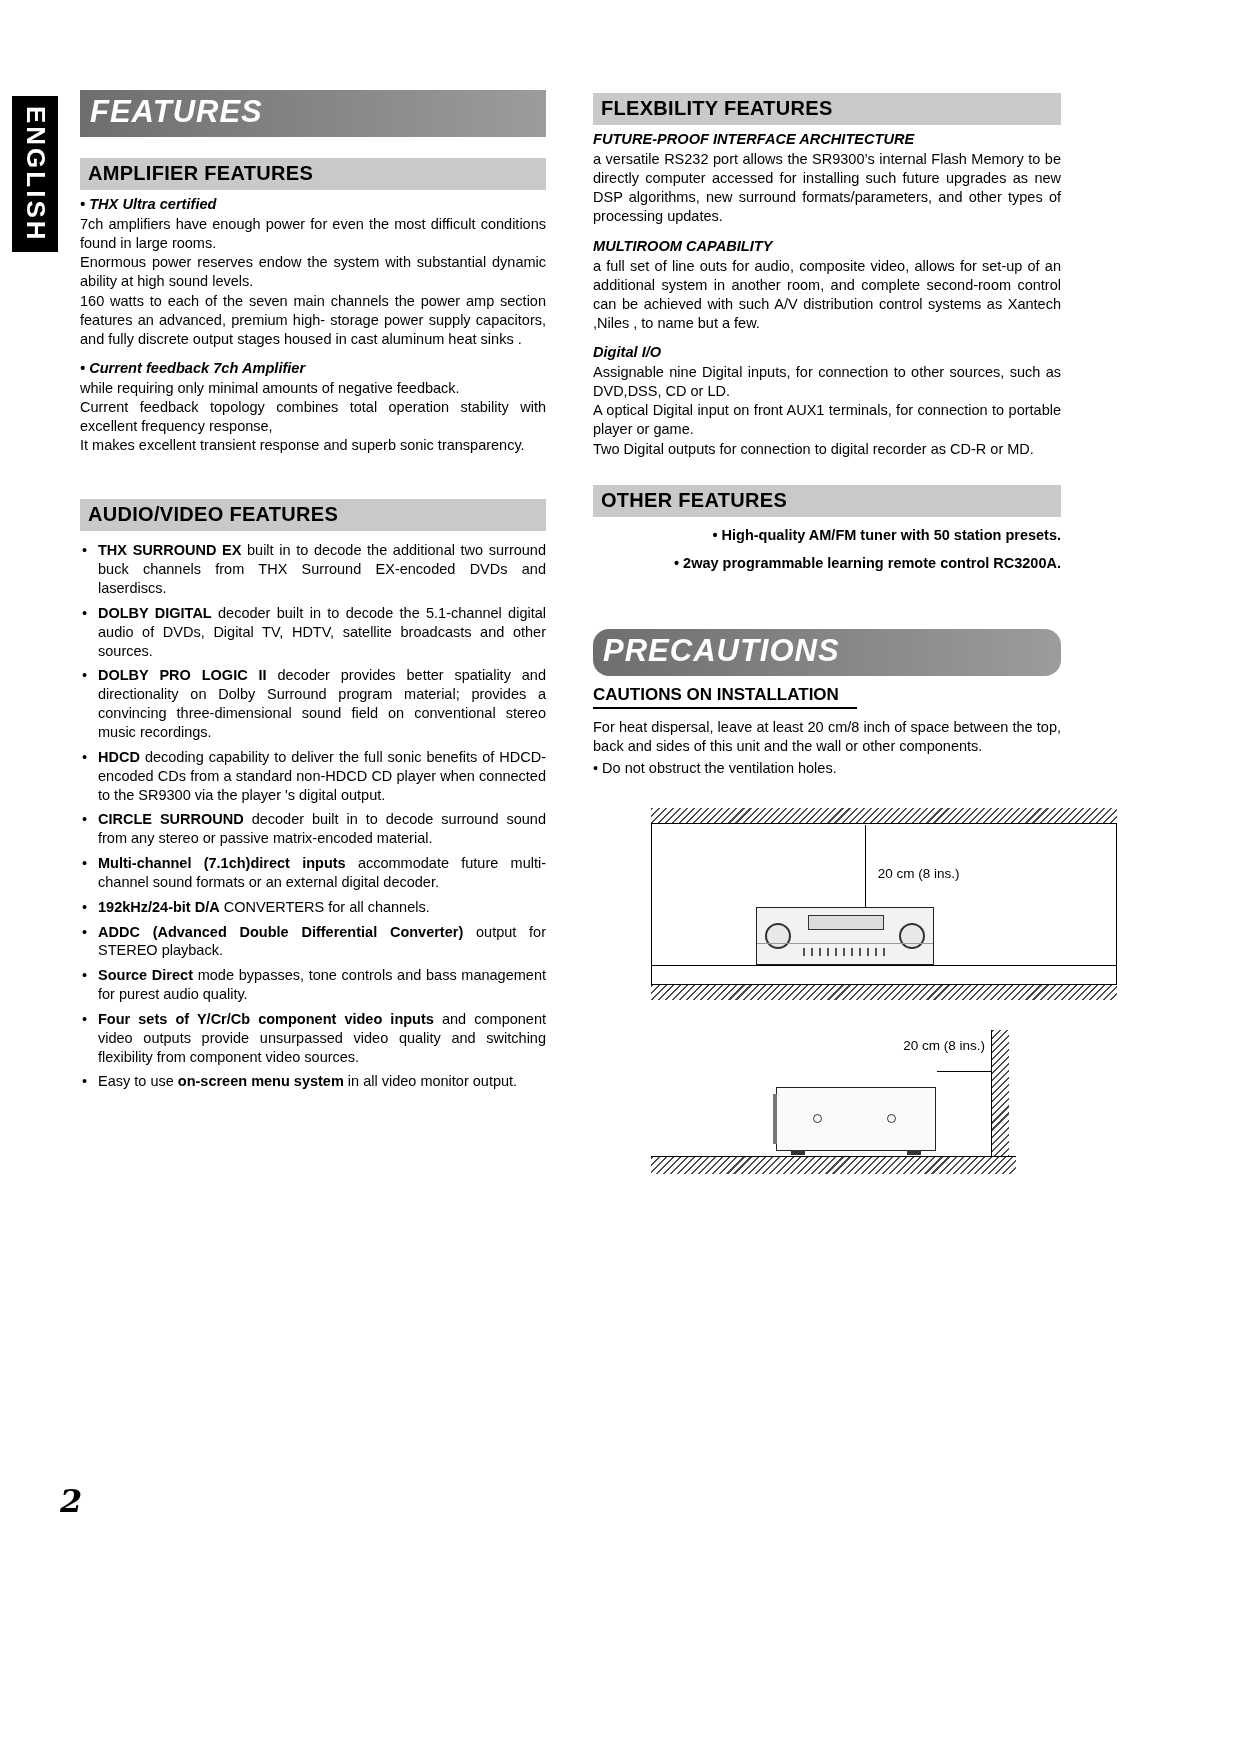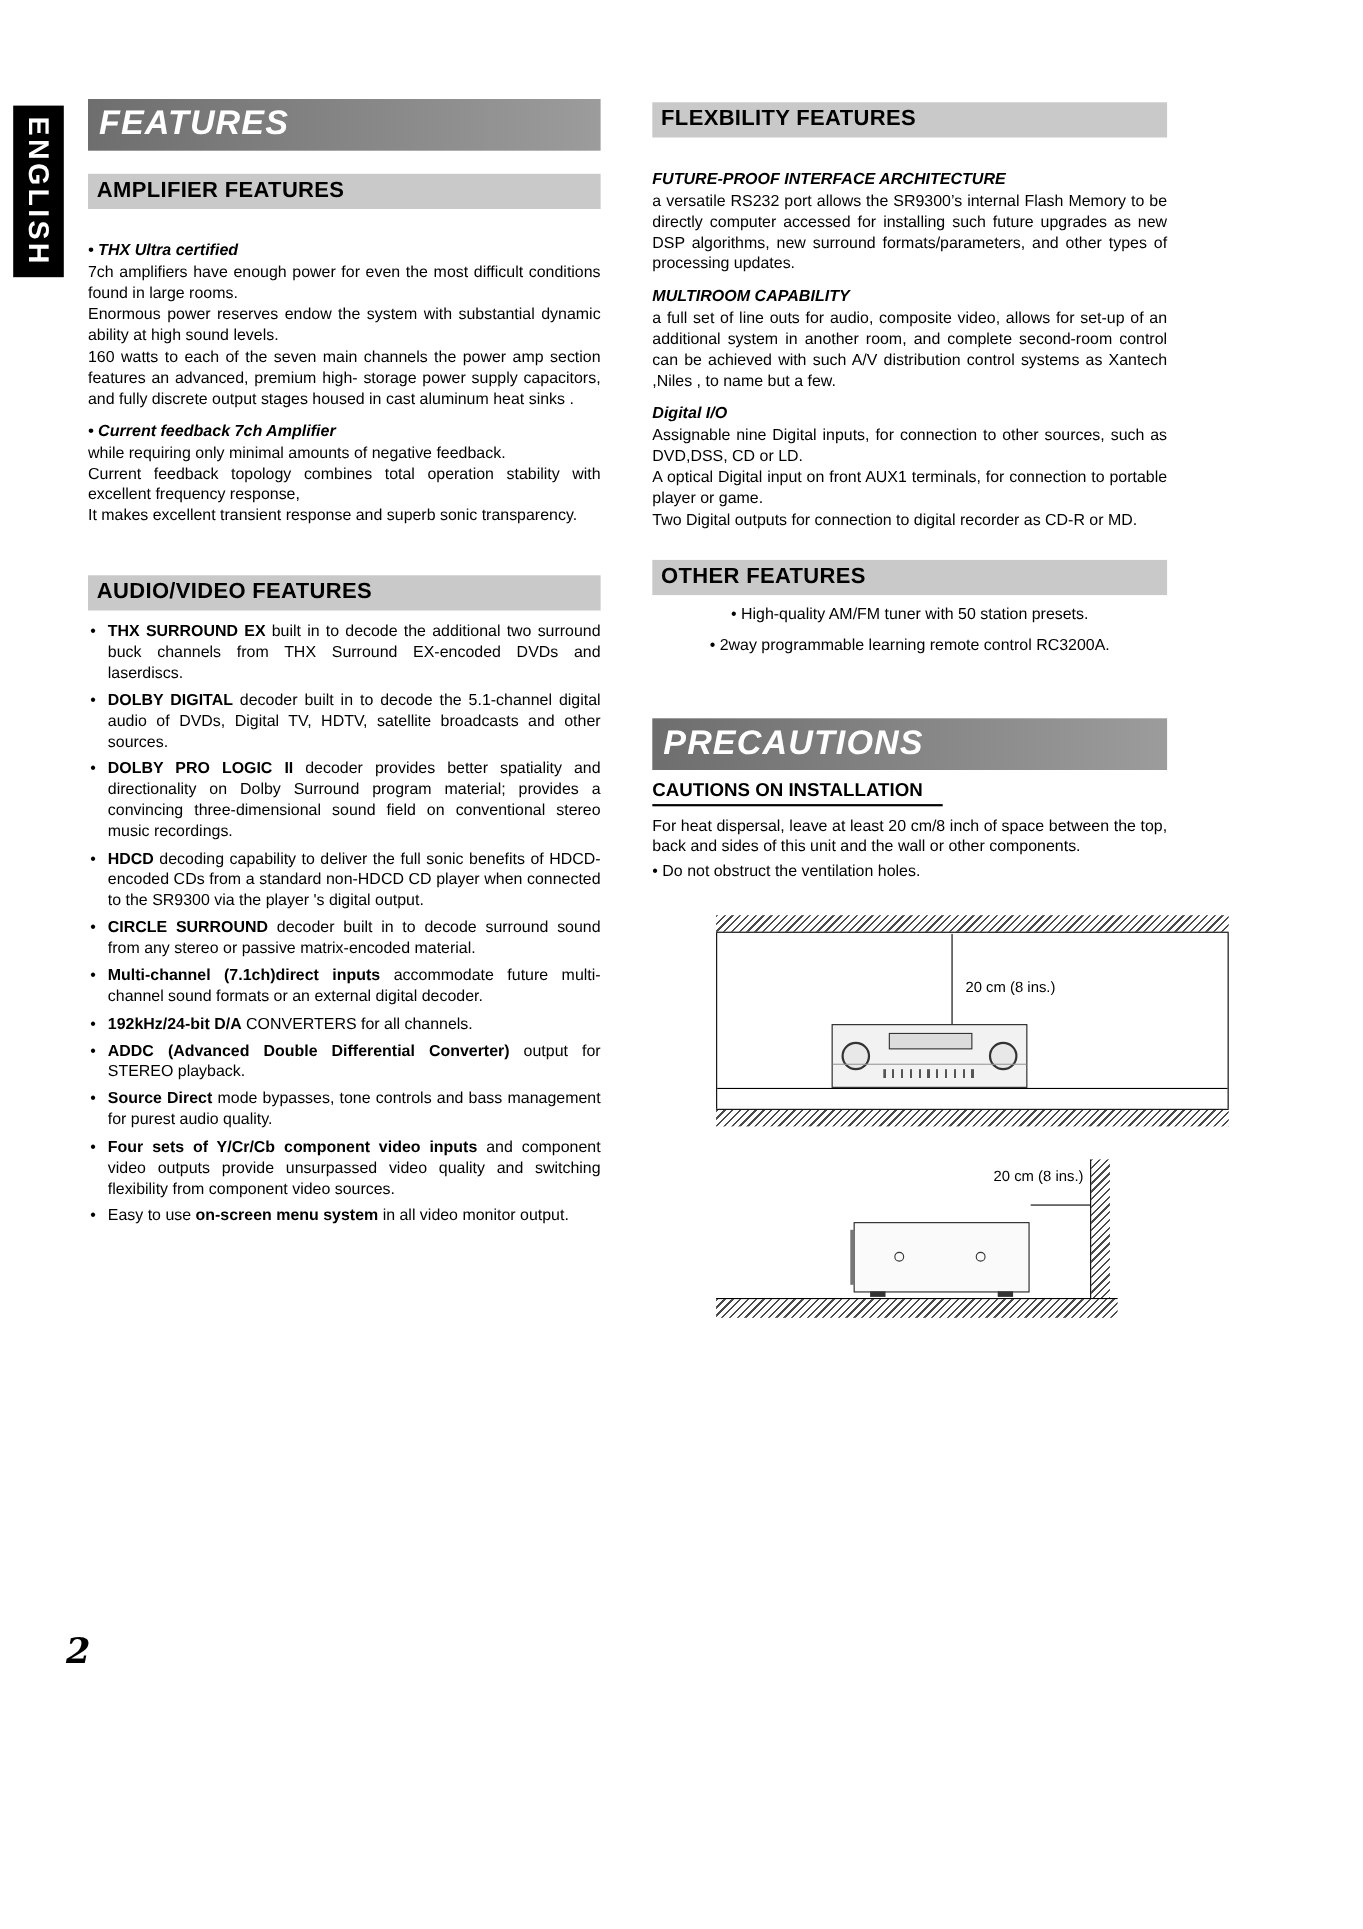"FUTURE-PROOF INTERFACE ARCHITECTURE" .first-sub { margin-top: 30px -> 6px }
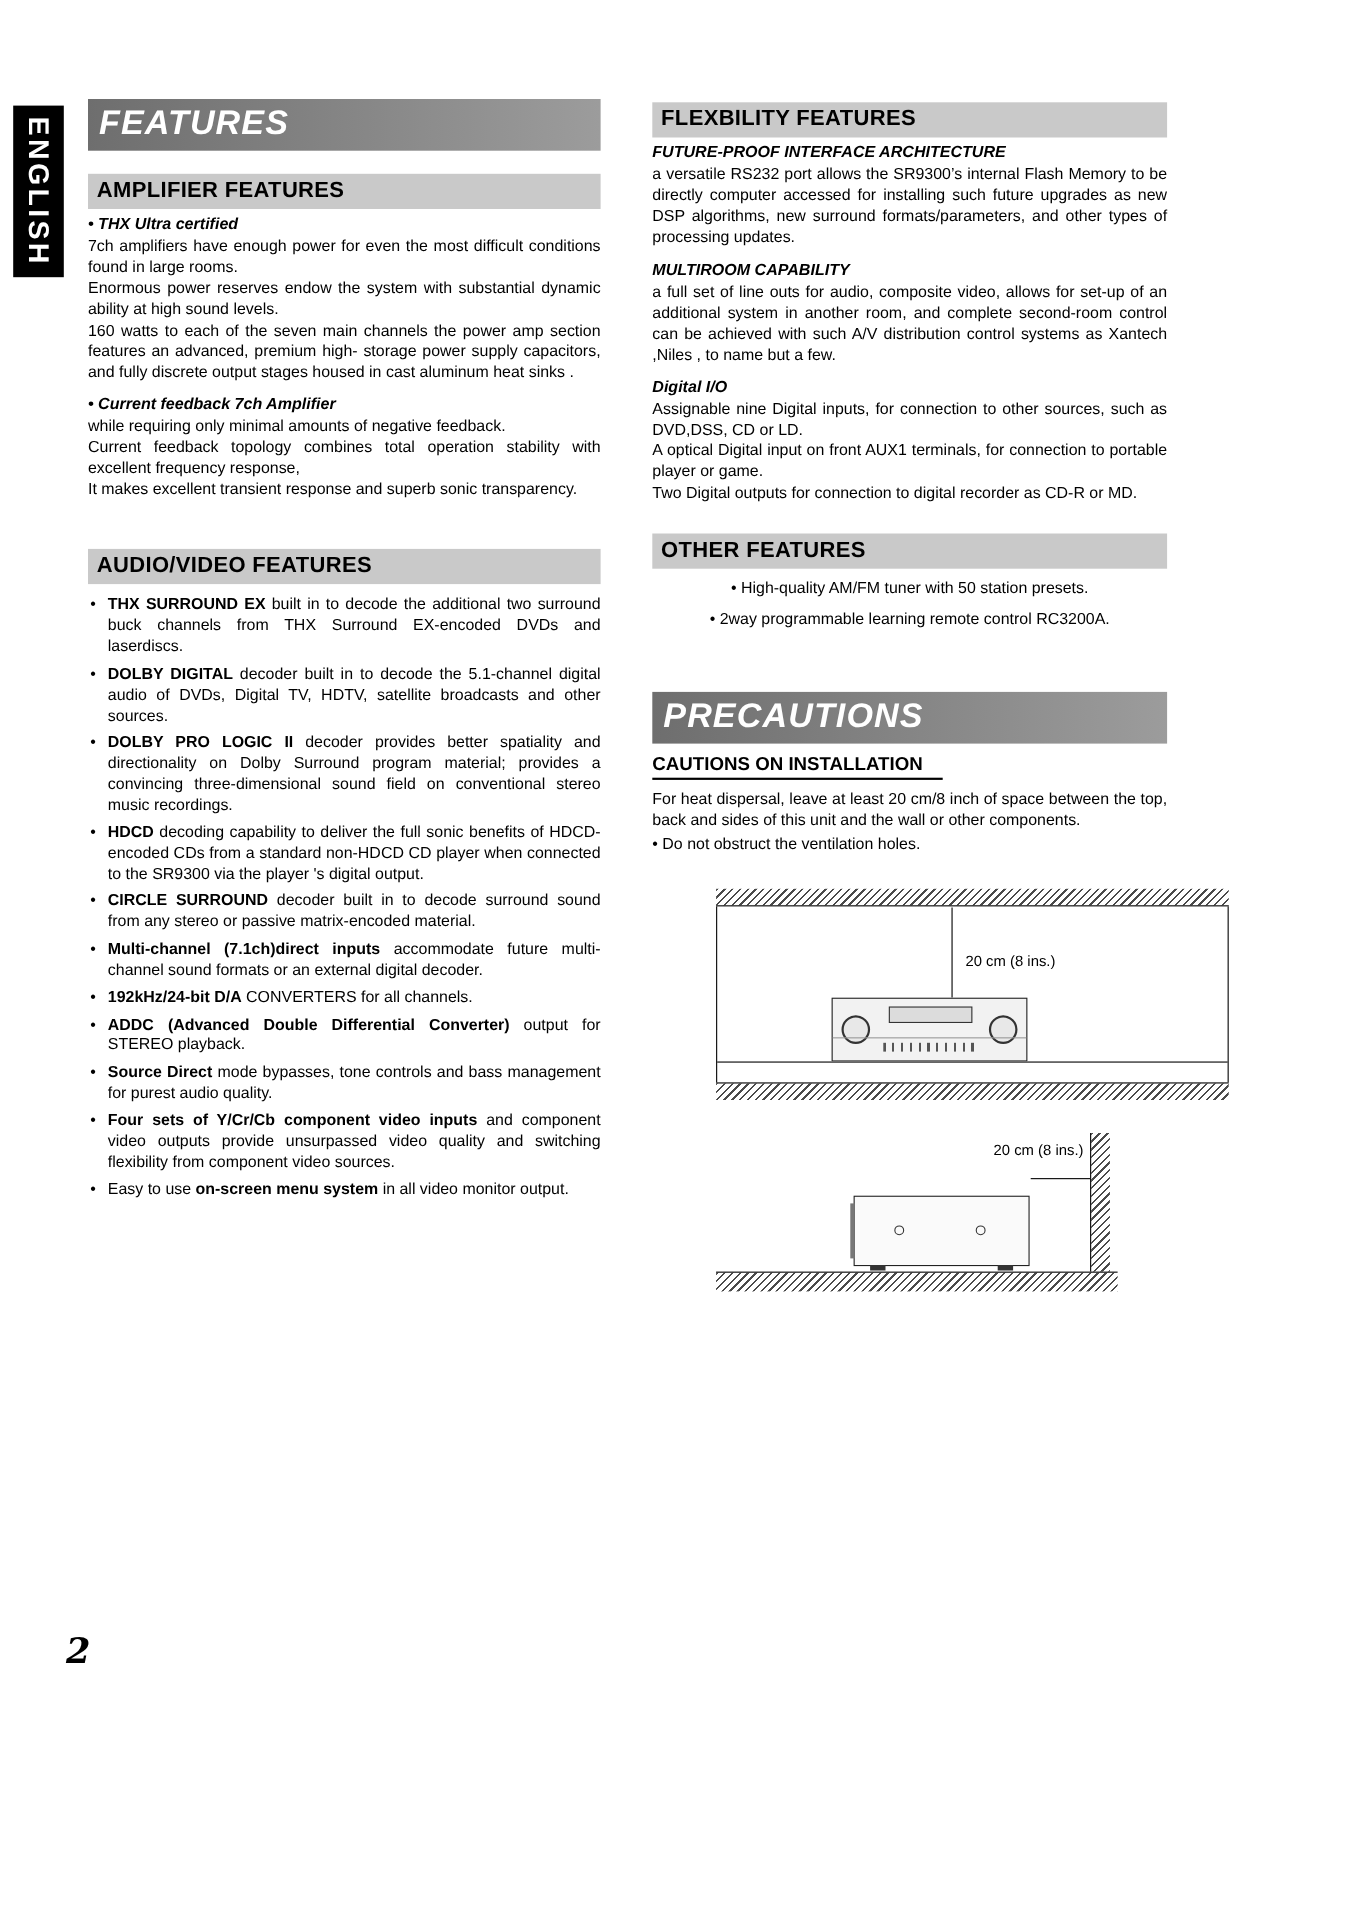"• High-quality AM/FM tuner with" .bullet-line { font-weight: none -> bold; text-align: center -> right }
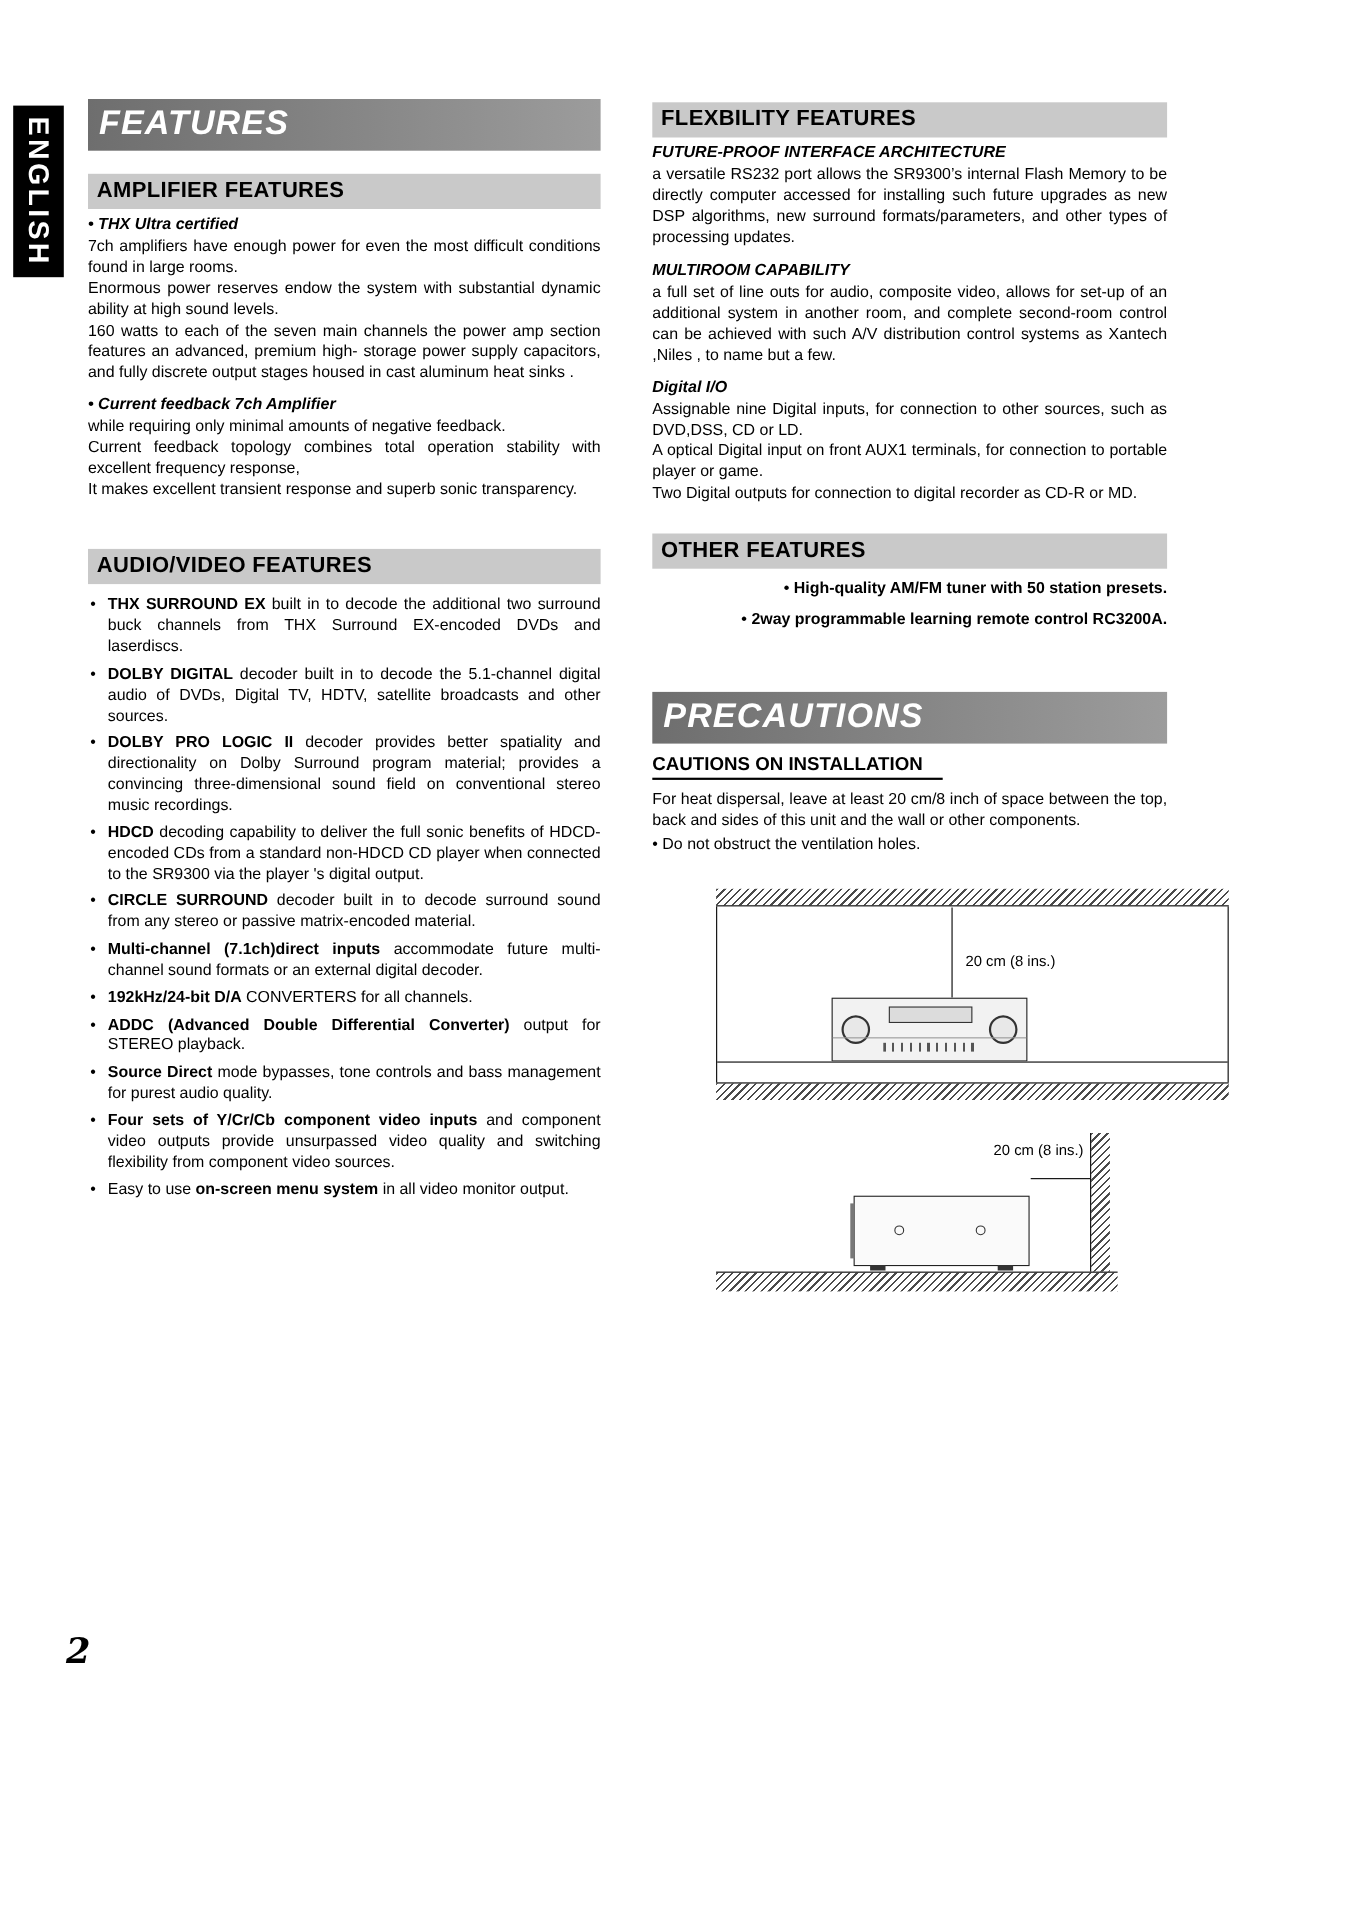"PRECAUTIONS" .banner-precautions { border-radius: none -> 16px }
